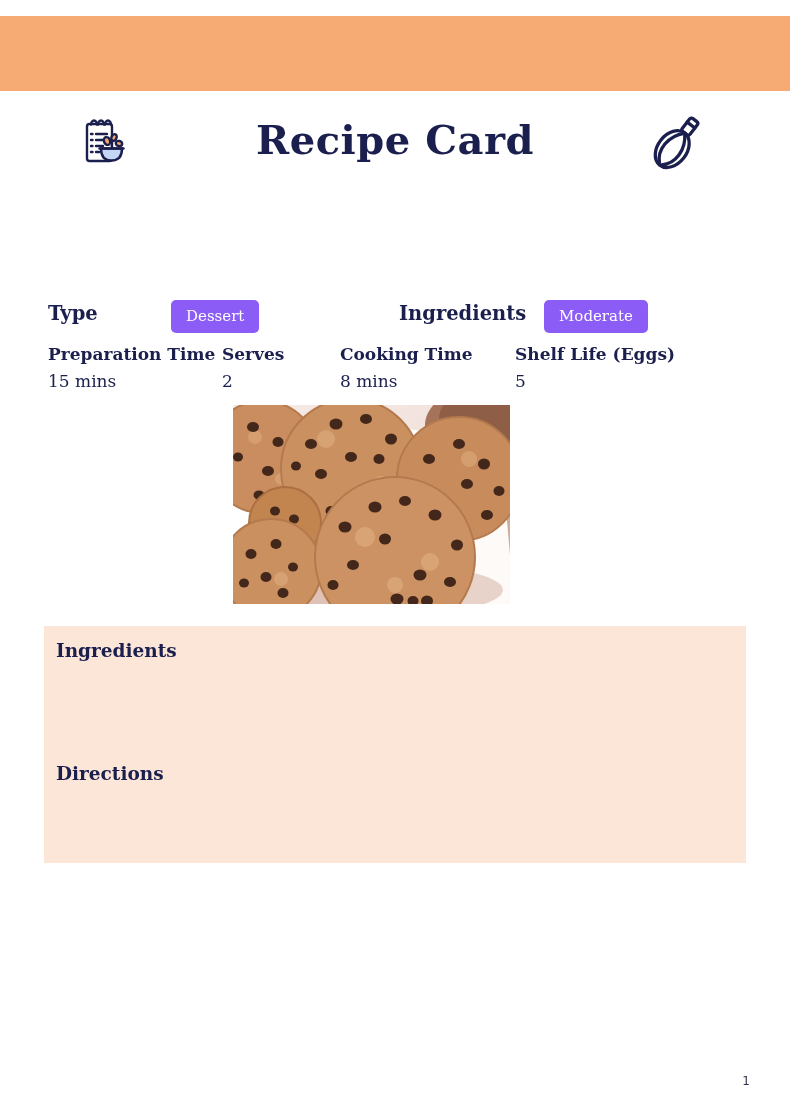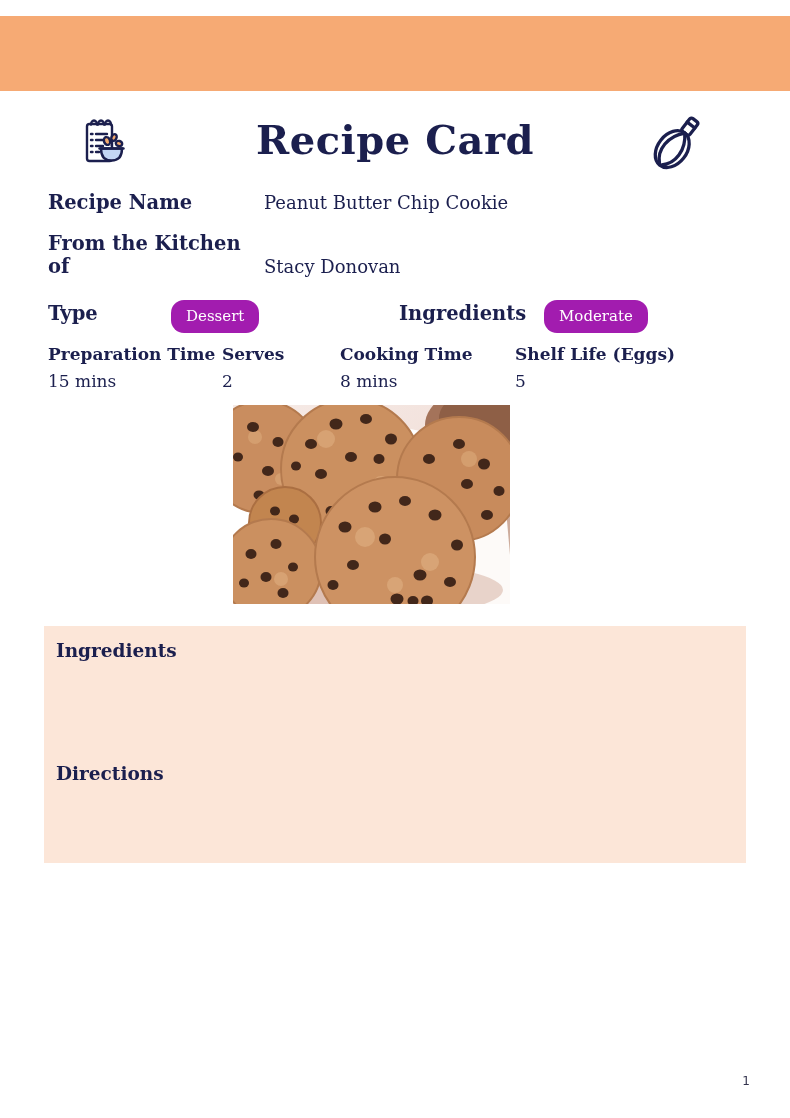"Recipe Name Peanut Butter Chip" div.field-row { html: <div> <span>Recipe Name</span><span>Peanut Butter Chip Cookie</span> </div> -> none }
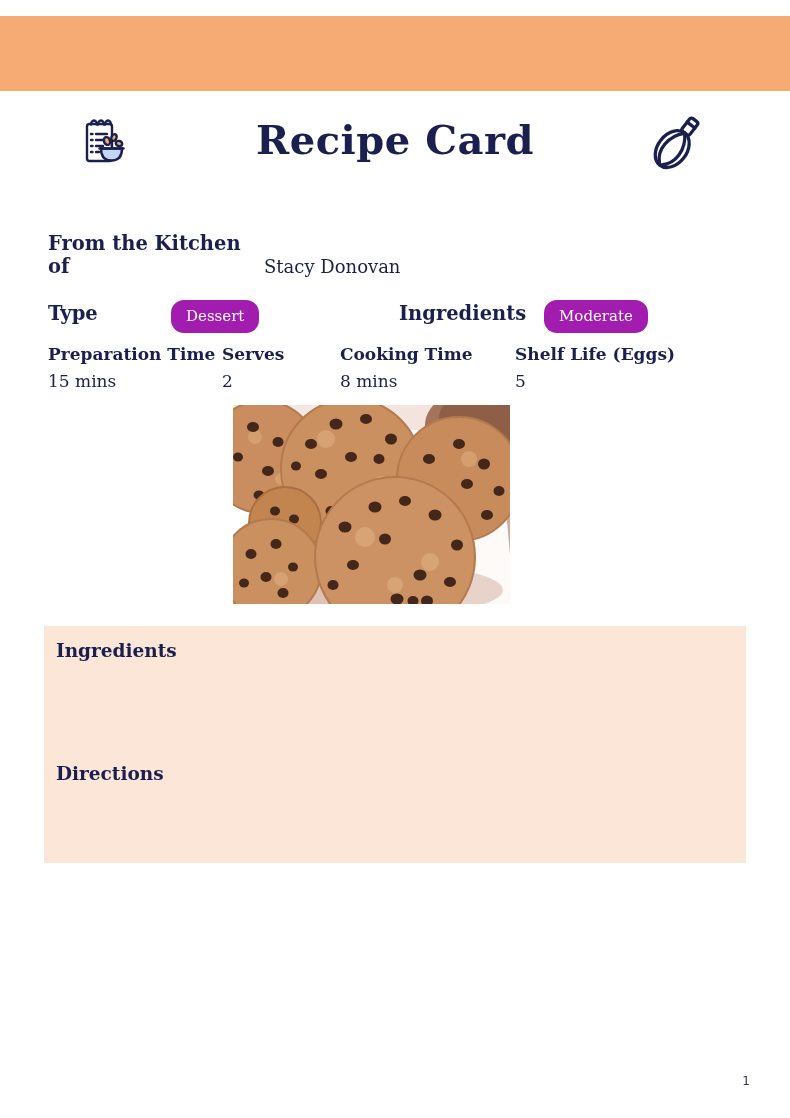"From the Kitchen of Stacy" div.field-row { html: <div> <span>From the Kitchen of</span><span>Stacy Donovan</span> </div> -> none }
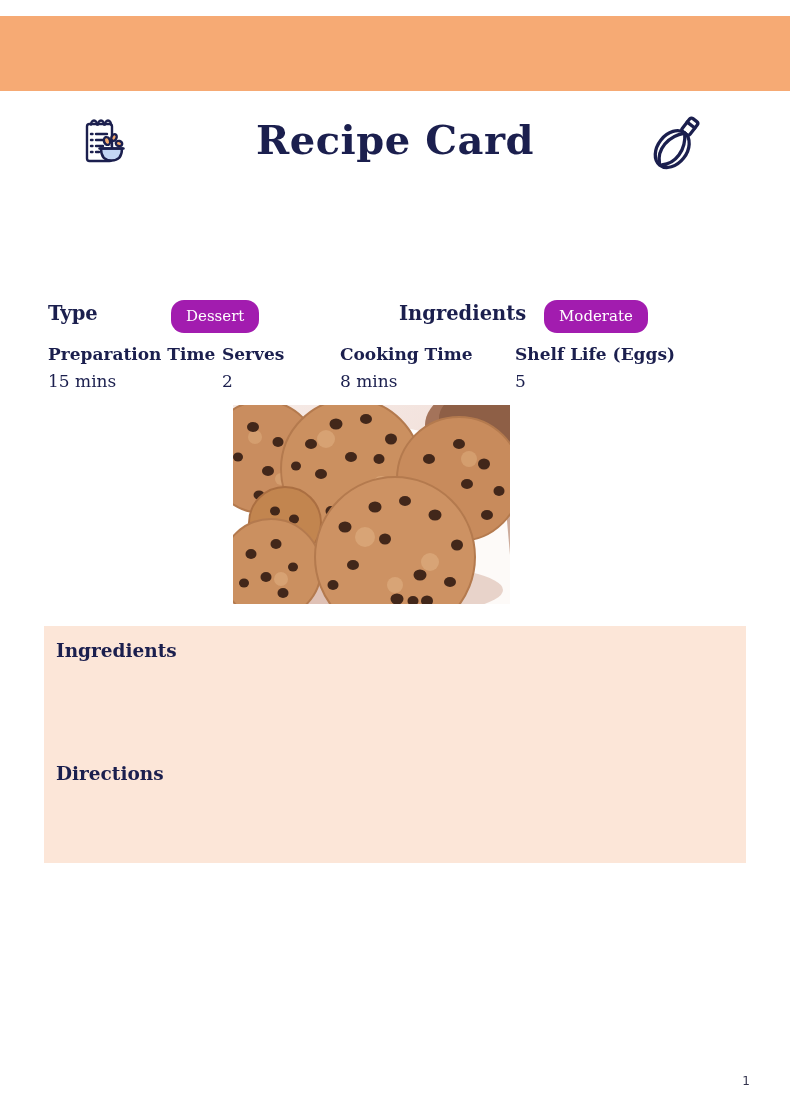"Dessert" .pill-button { background: #a21caf -> #8b5cf6; border-radius: 13px -> 5px }
